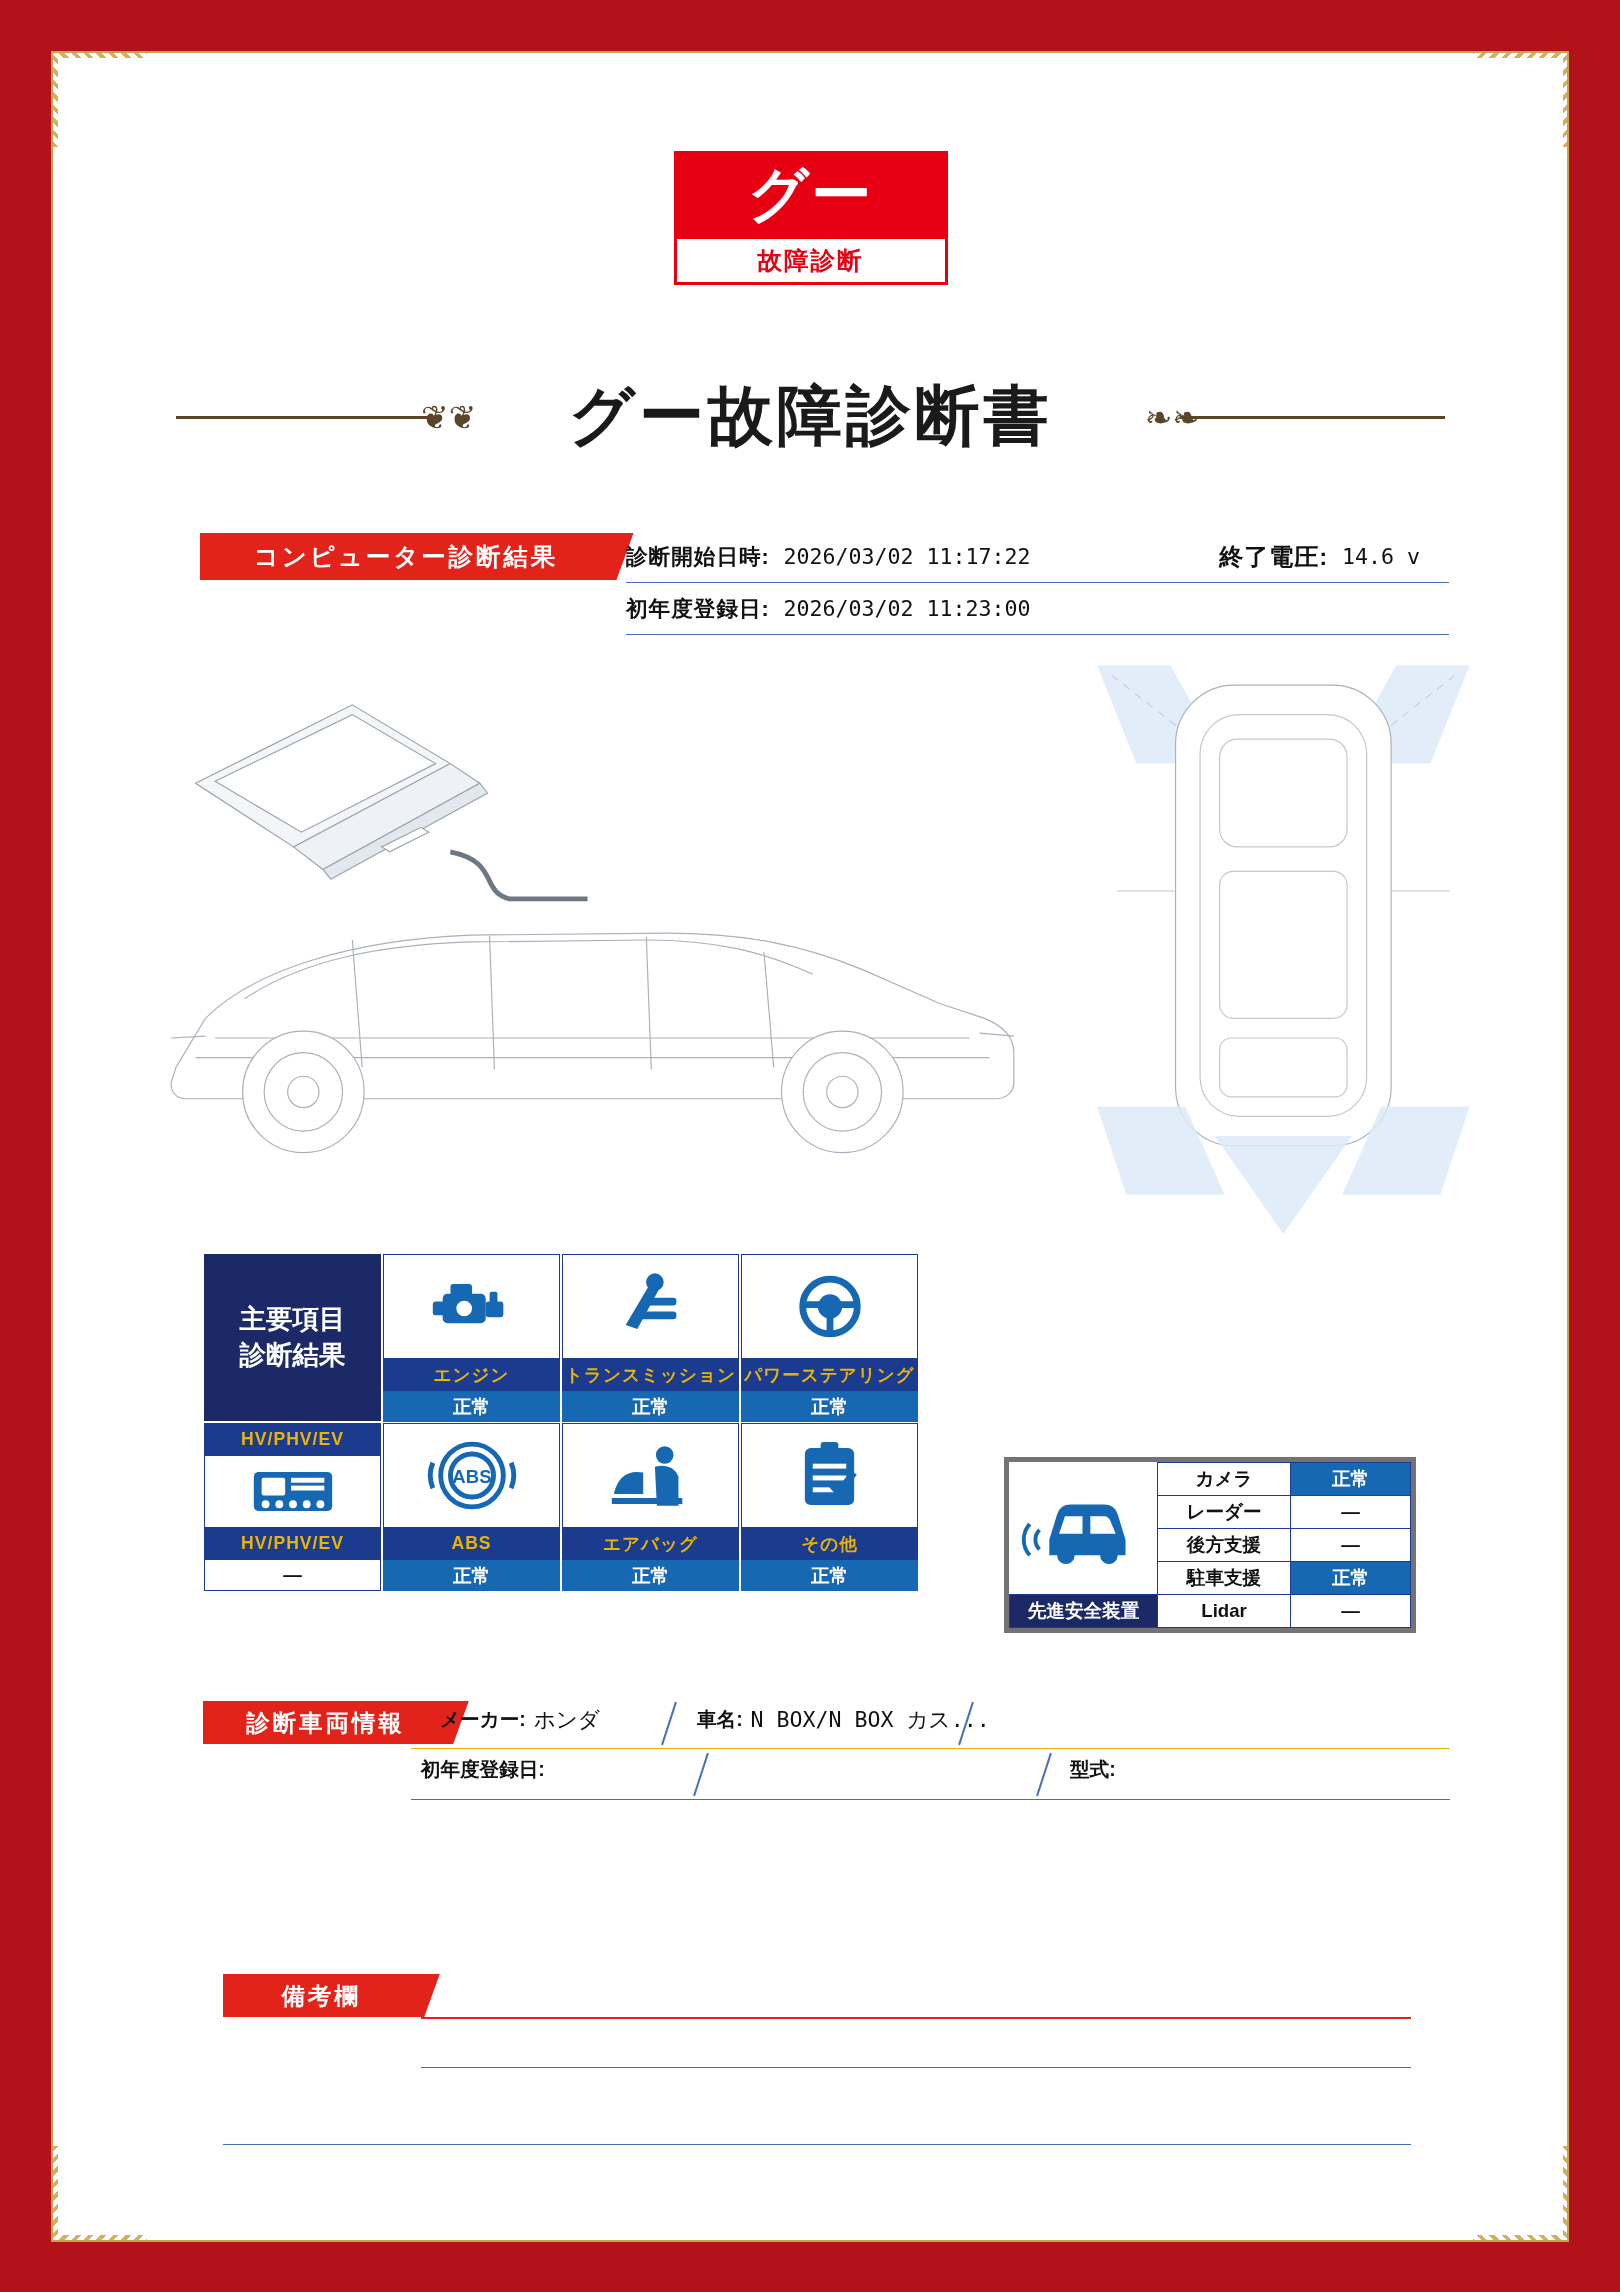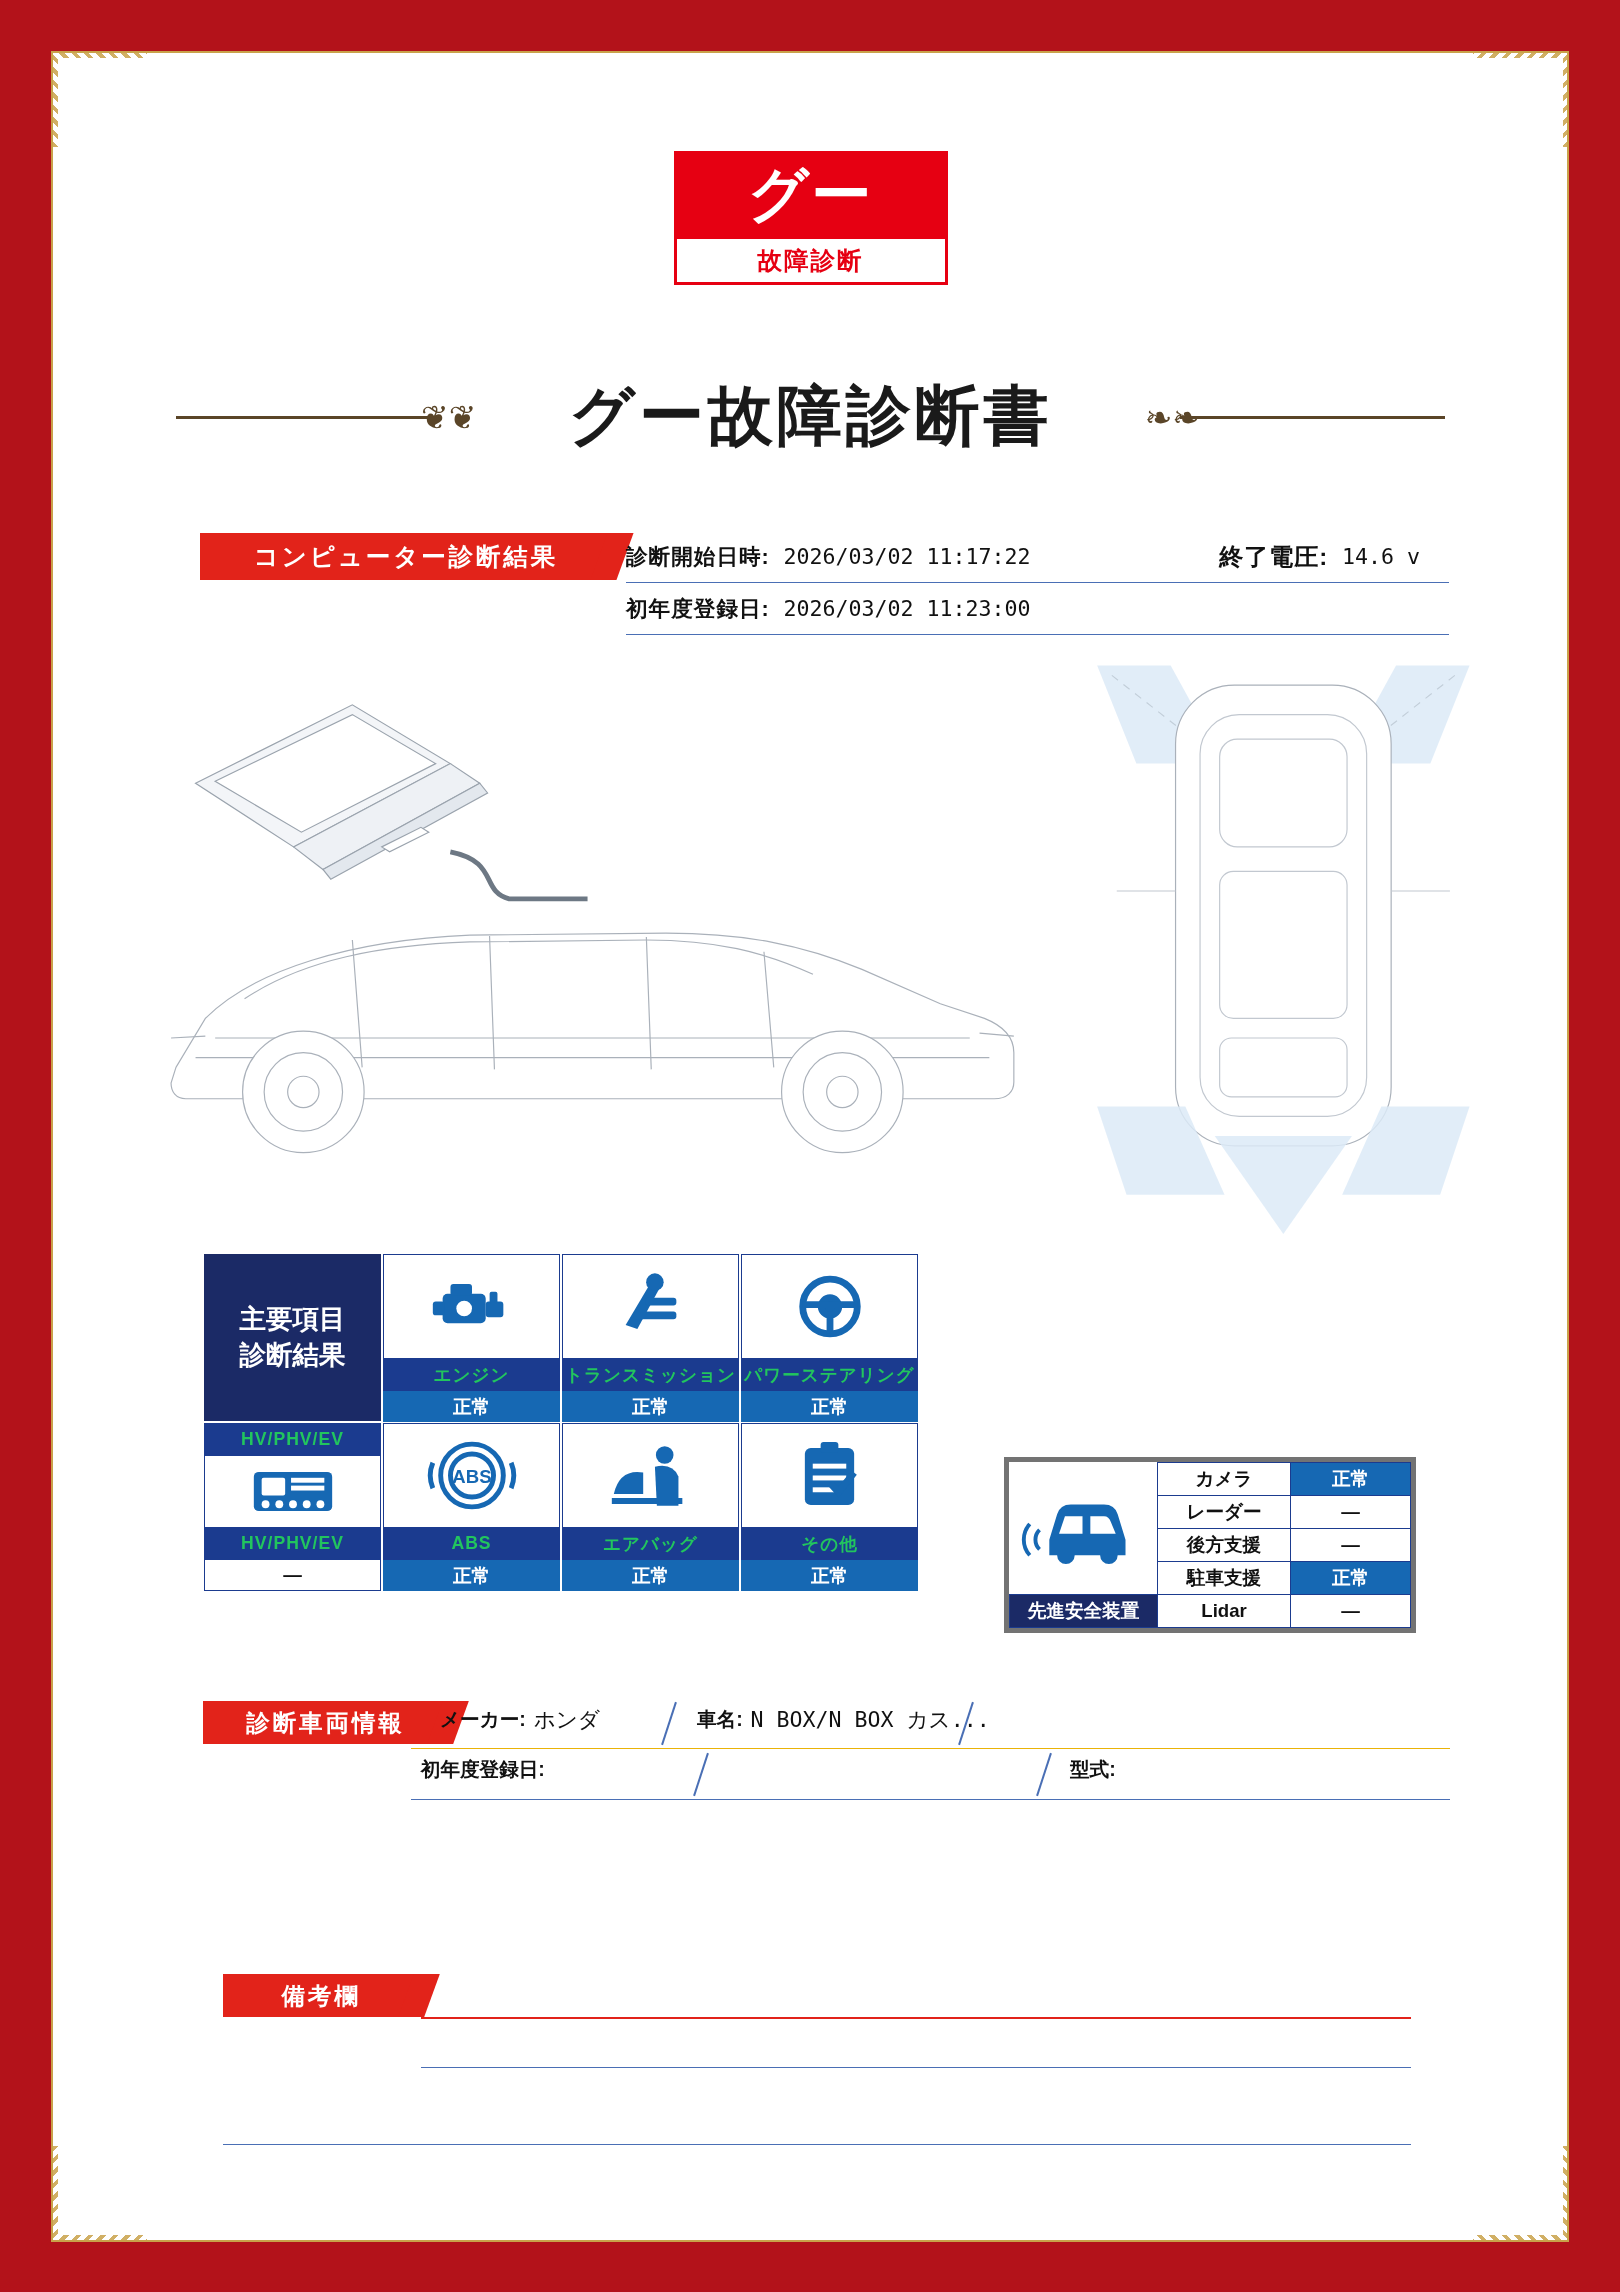"エンジン" .cell .name { color: #22c55e -> #eab308 }
